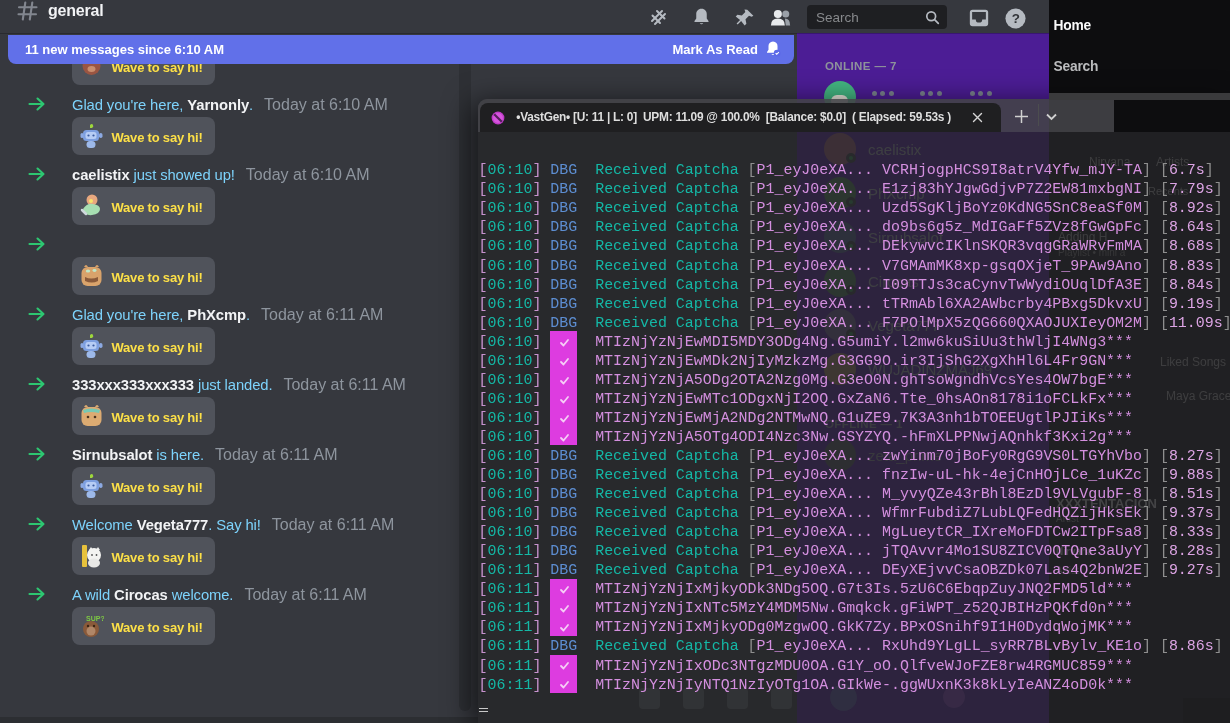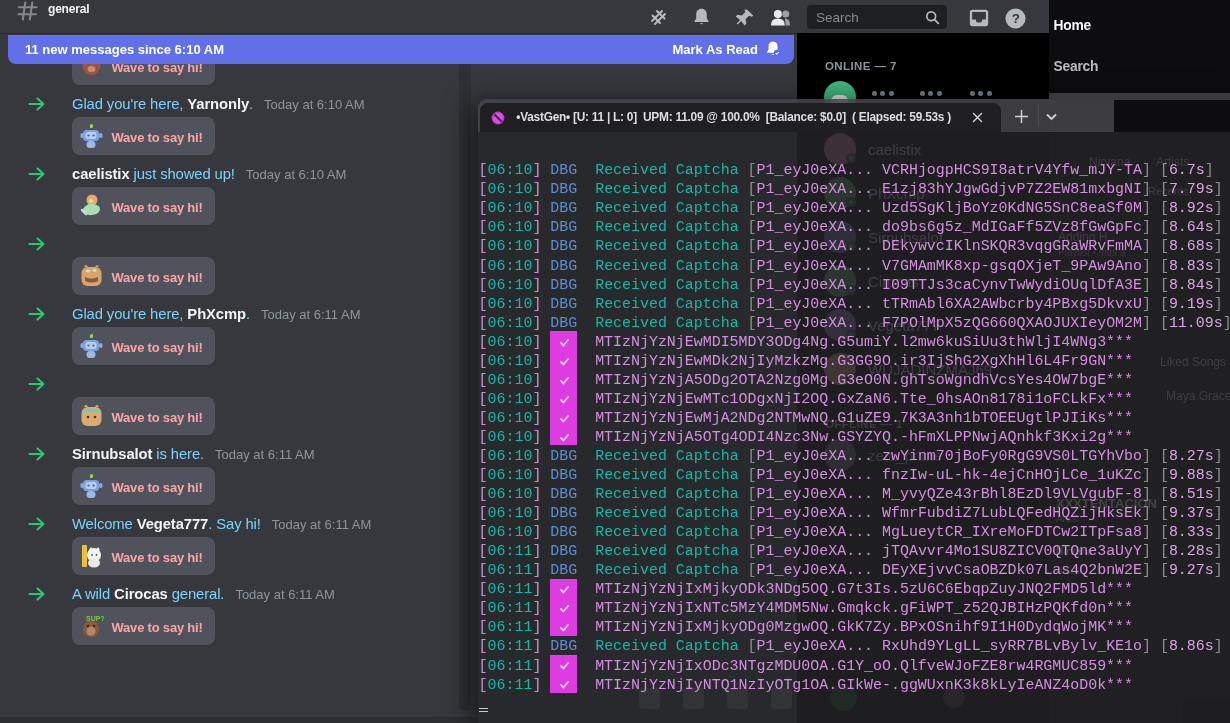"general" #chname { font-size: 12px -> 16px }
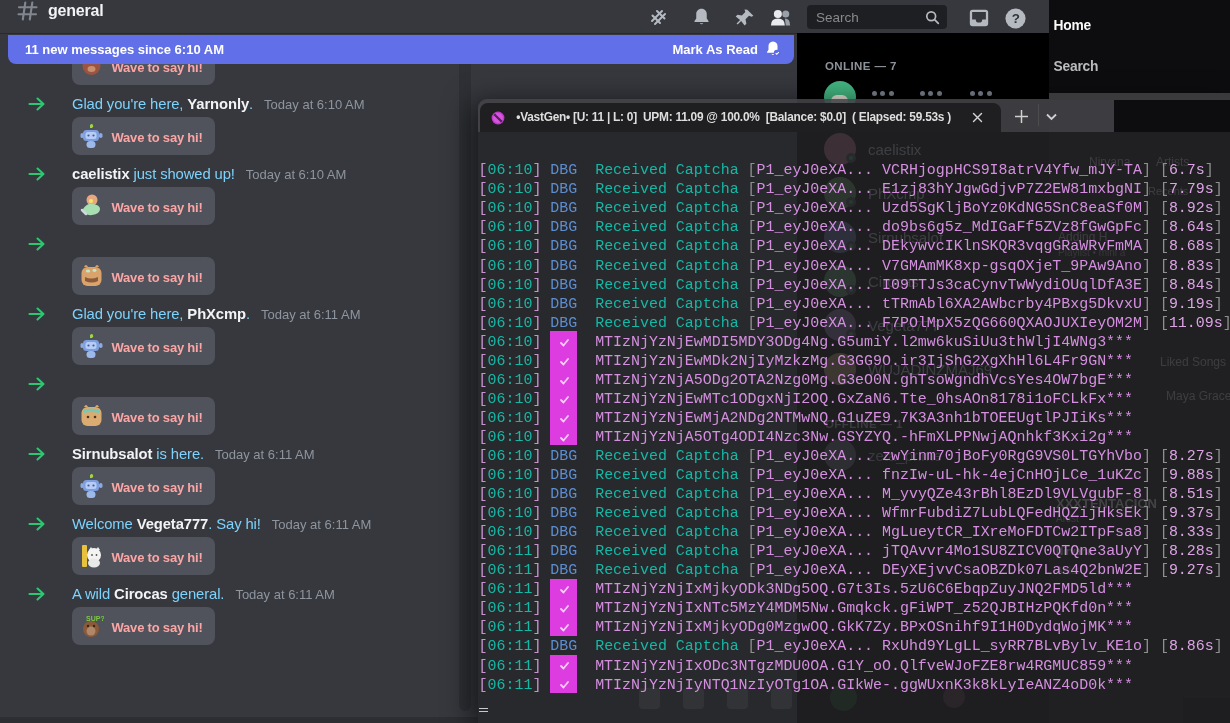"Wave to say hi!" .wlab { color: #fca5a5 -> #fde047 }
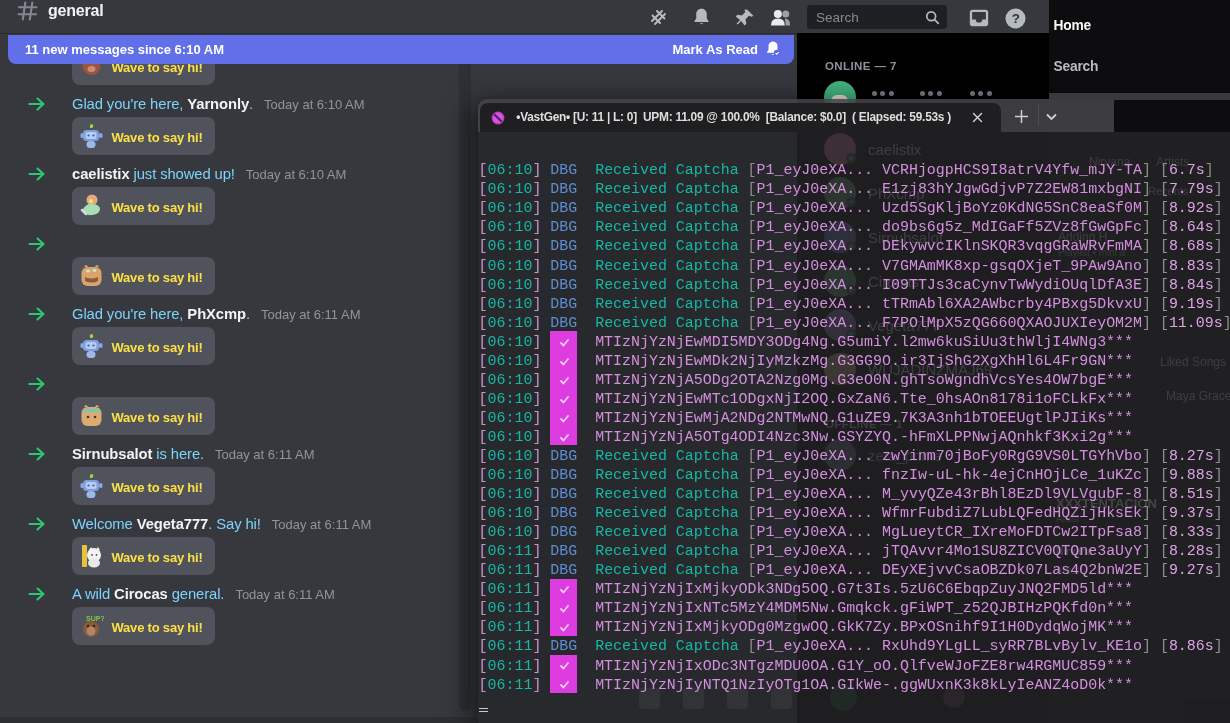"ONLINE — 7" #members { background: #000000 -> #4c1d95 }
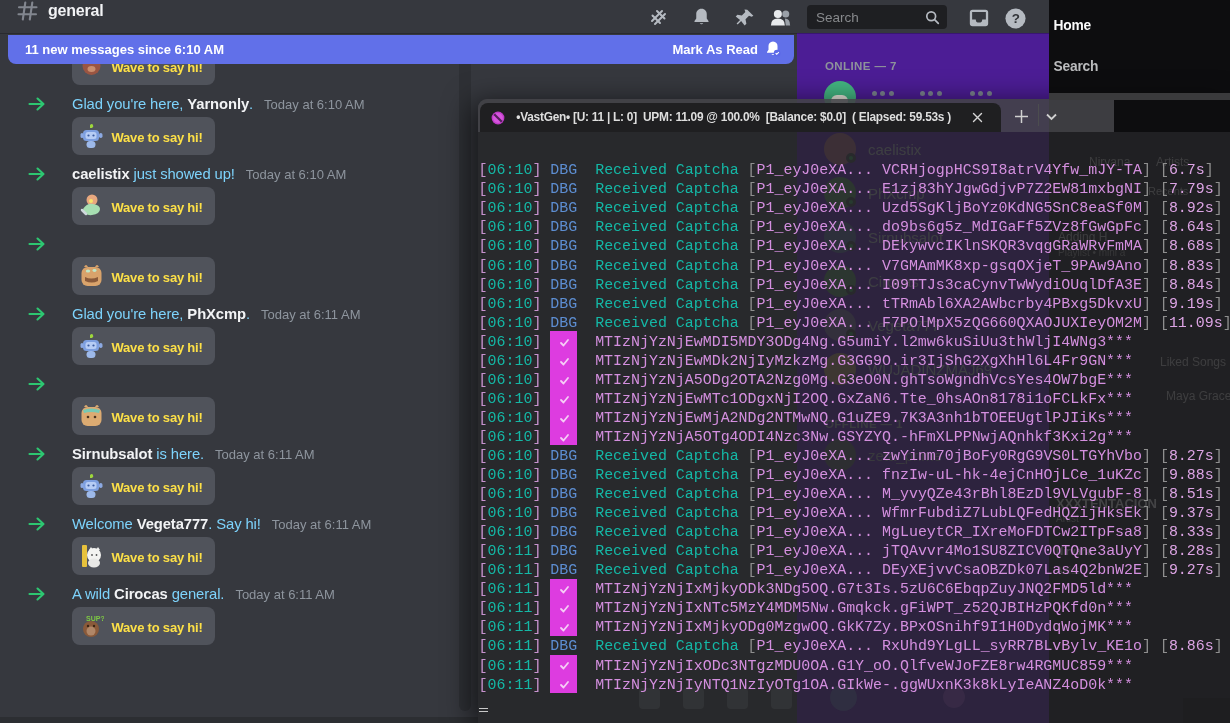"Today at 6:10 AM" .ts { font-size: 13px -> 16px }
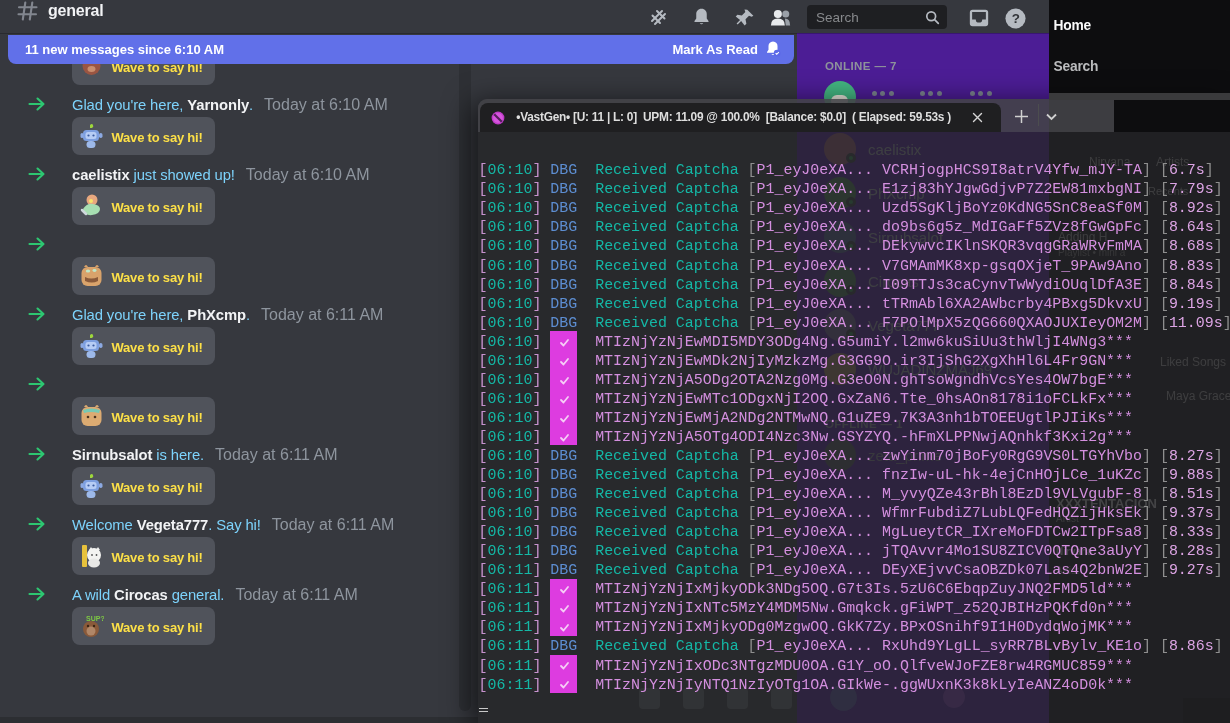"333xxx333xxx333 just landed. Today at" div.msg { html: none -> <div><span>333xxx333xxx333</span><span> just landed. </span><span>Today at 6:11 AM</span></div> }
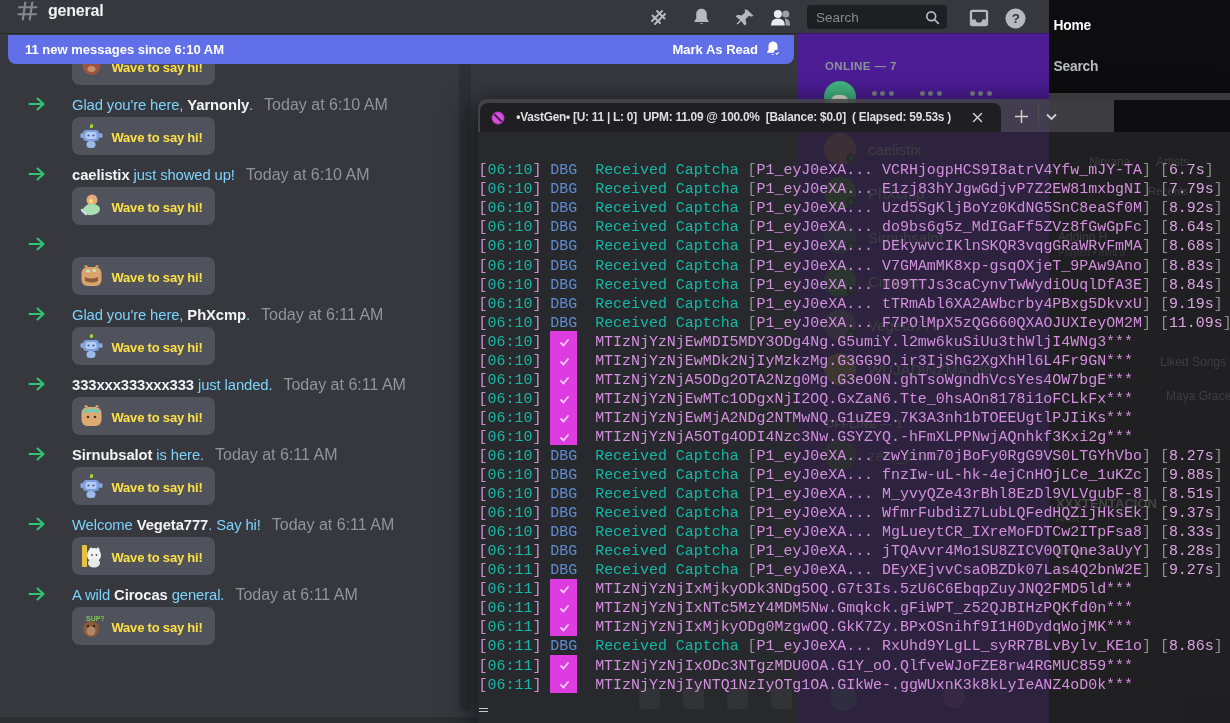"general." span.mg { text: general -> welcome }
